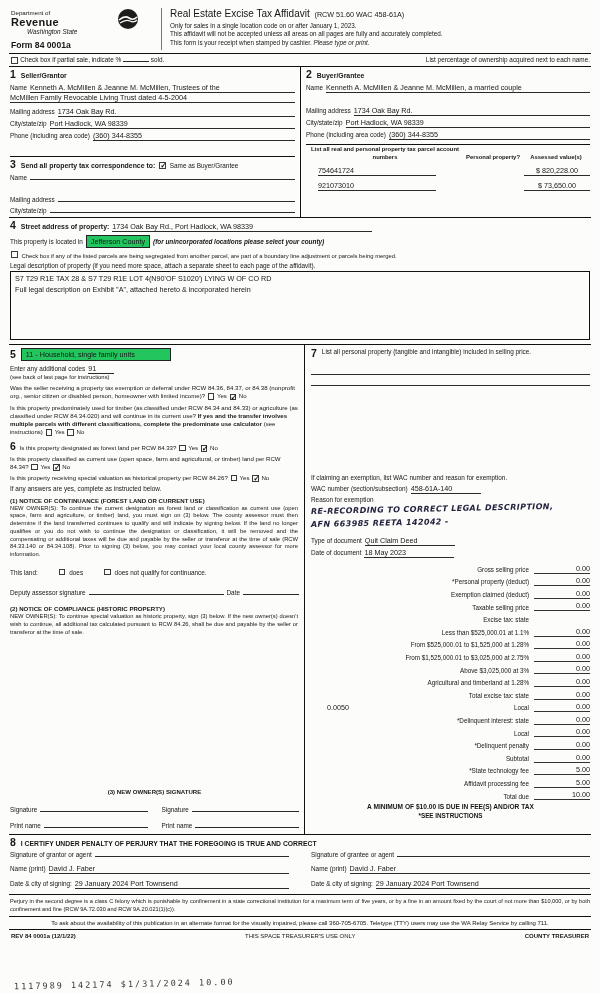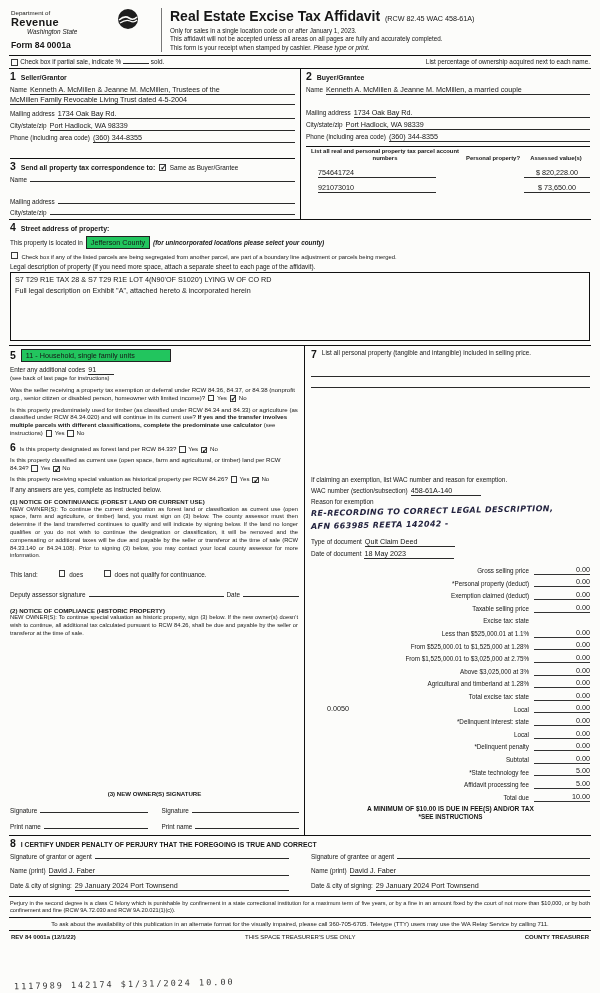"Real Estate Excise Tax Affidavit" .title { font-size: 14px -> 10px; font-weight: 700 -> 400 }
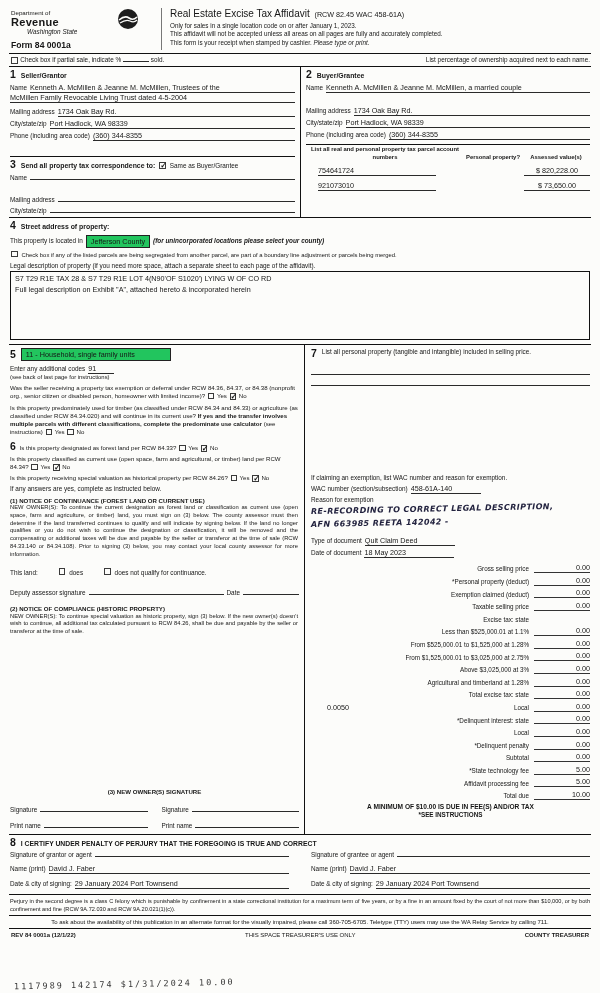"(RCW 82.45 WAC 458-61A)" span.rcw { text: 82.45 -> 51.60 }
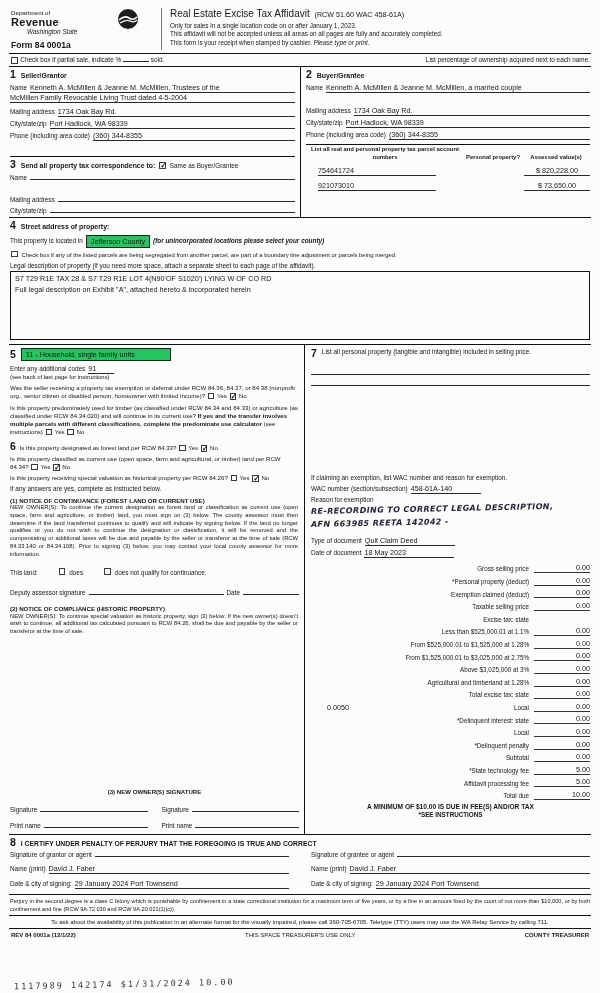"1734 Oak Bay Rd., Port" span.ul { html: none -> <span>1734 Oak Bay Rd., Port Hadlock, WA 98339</span> }
